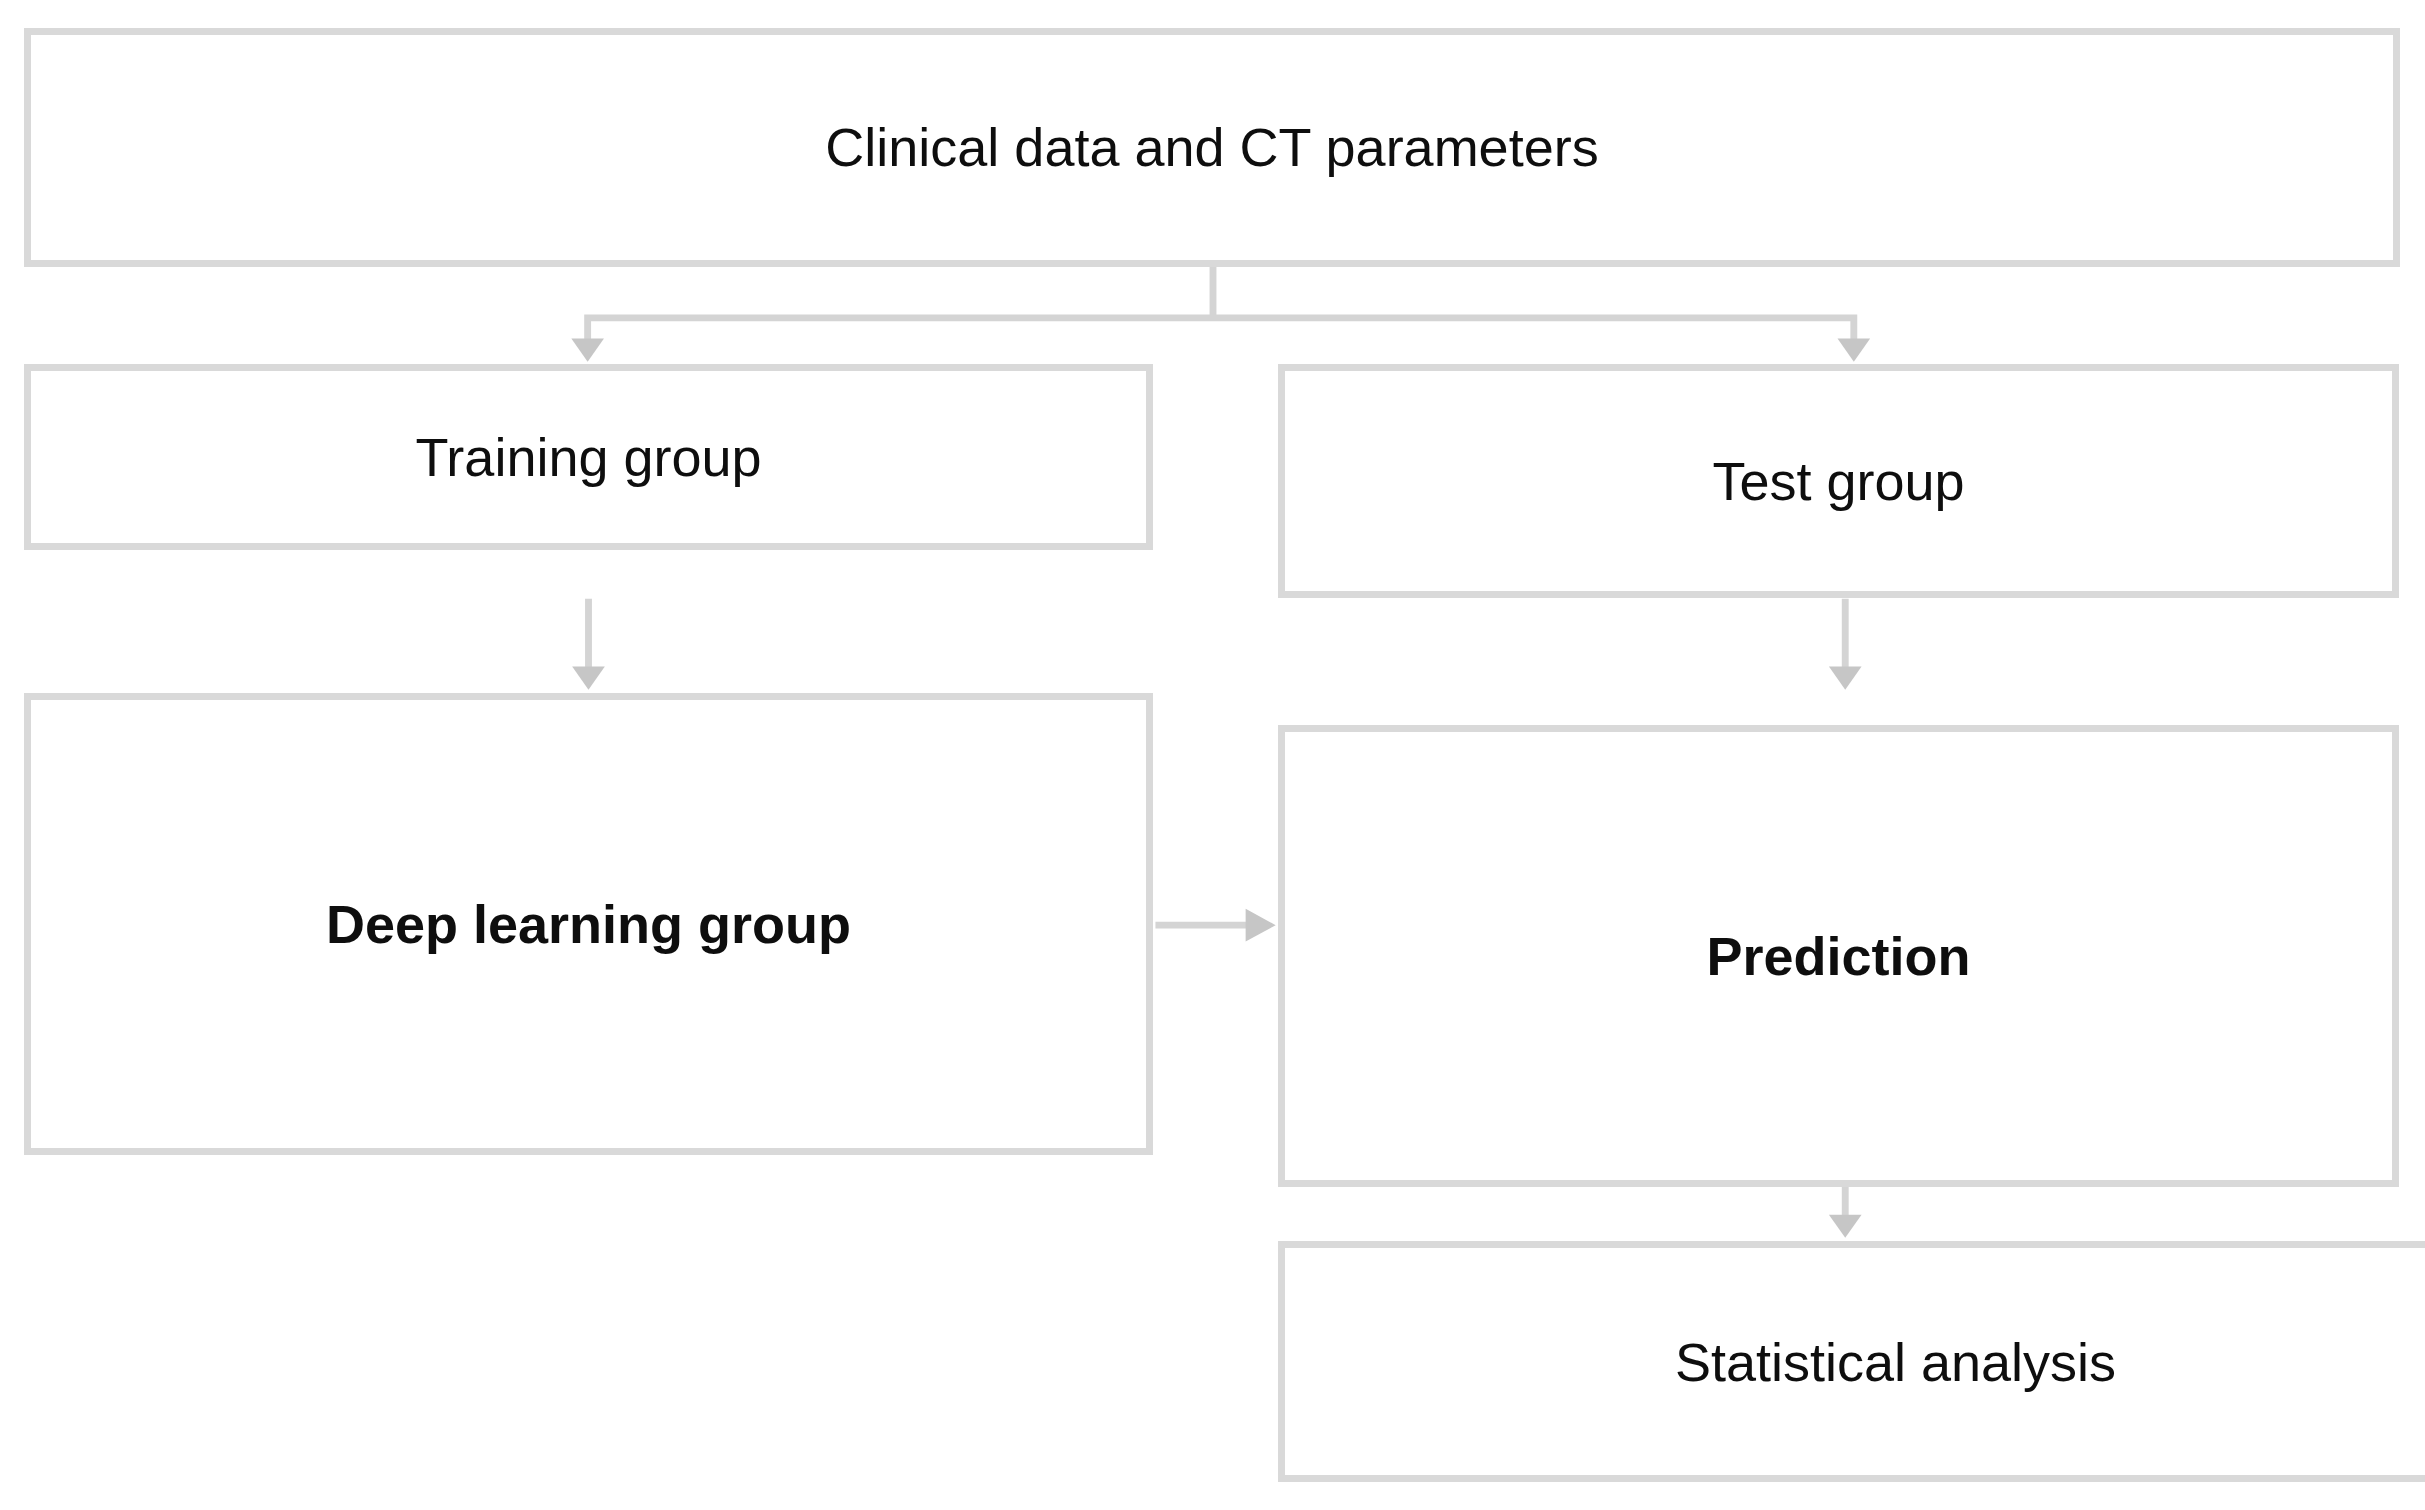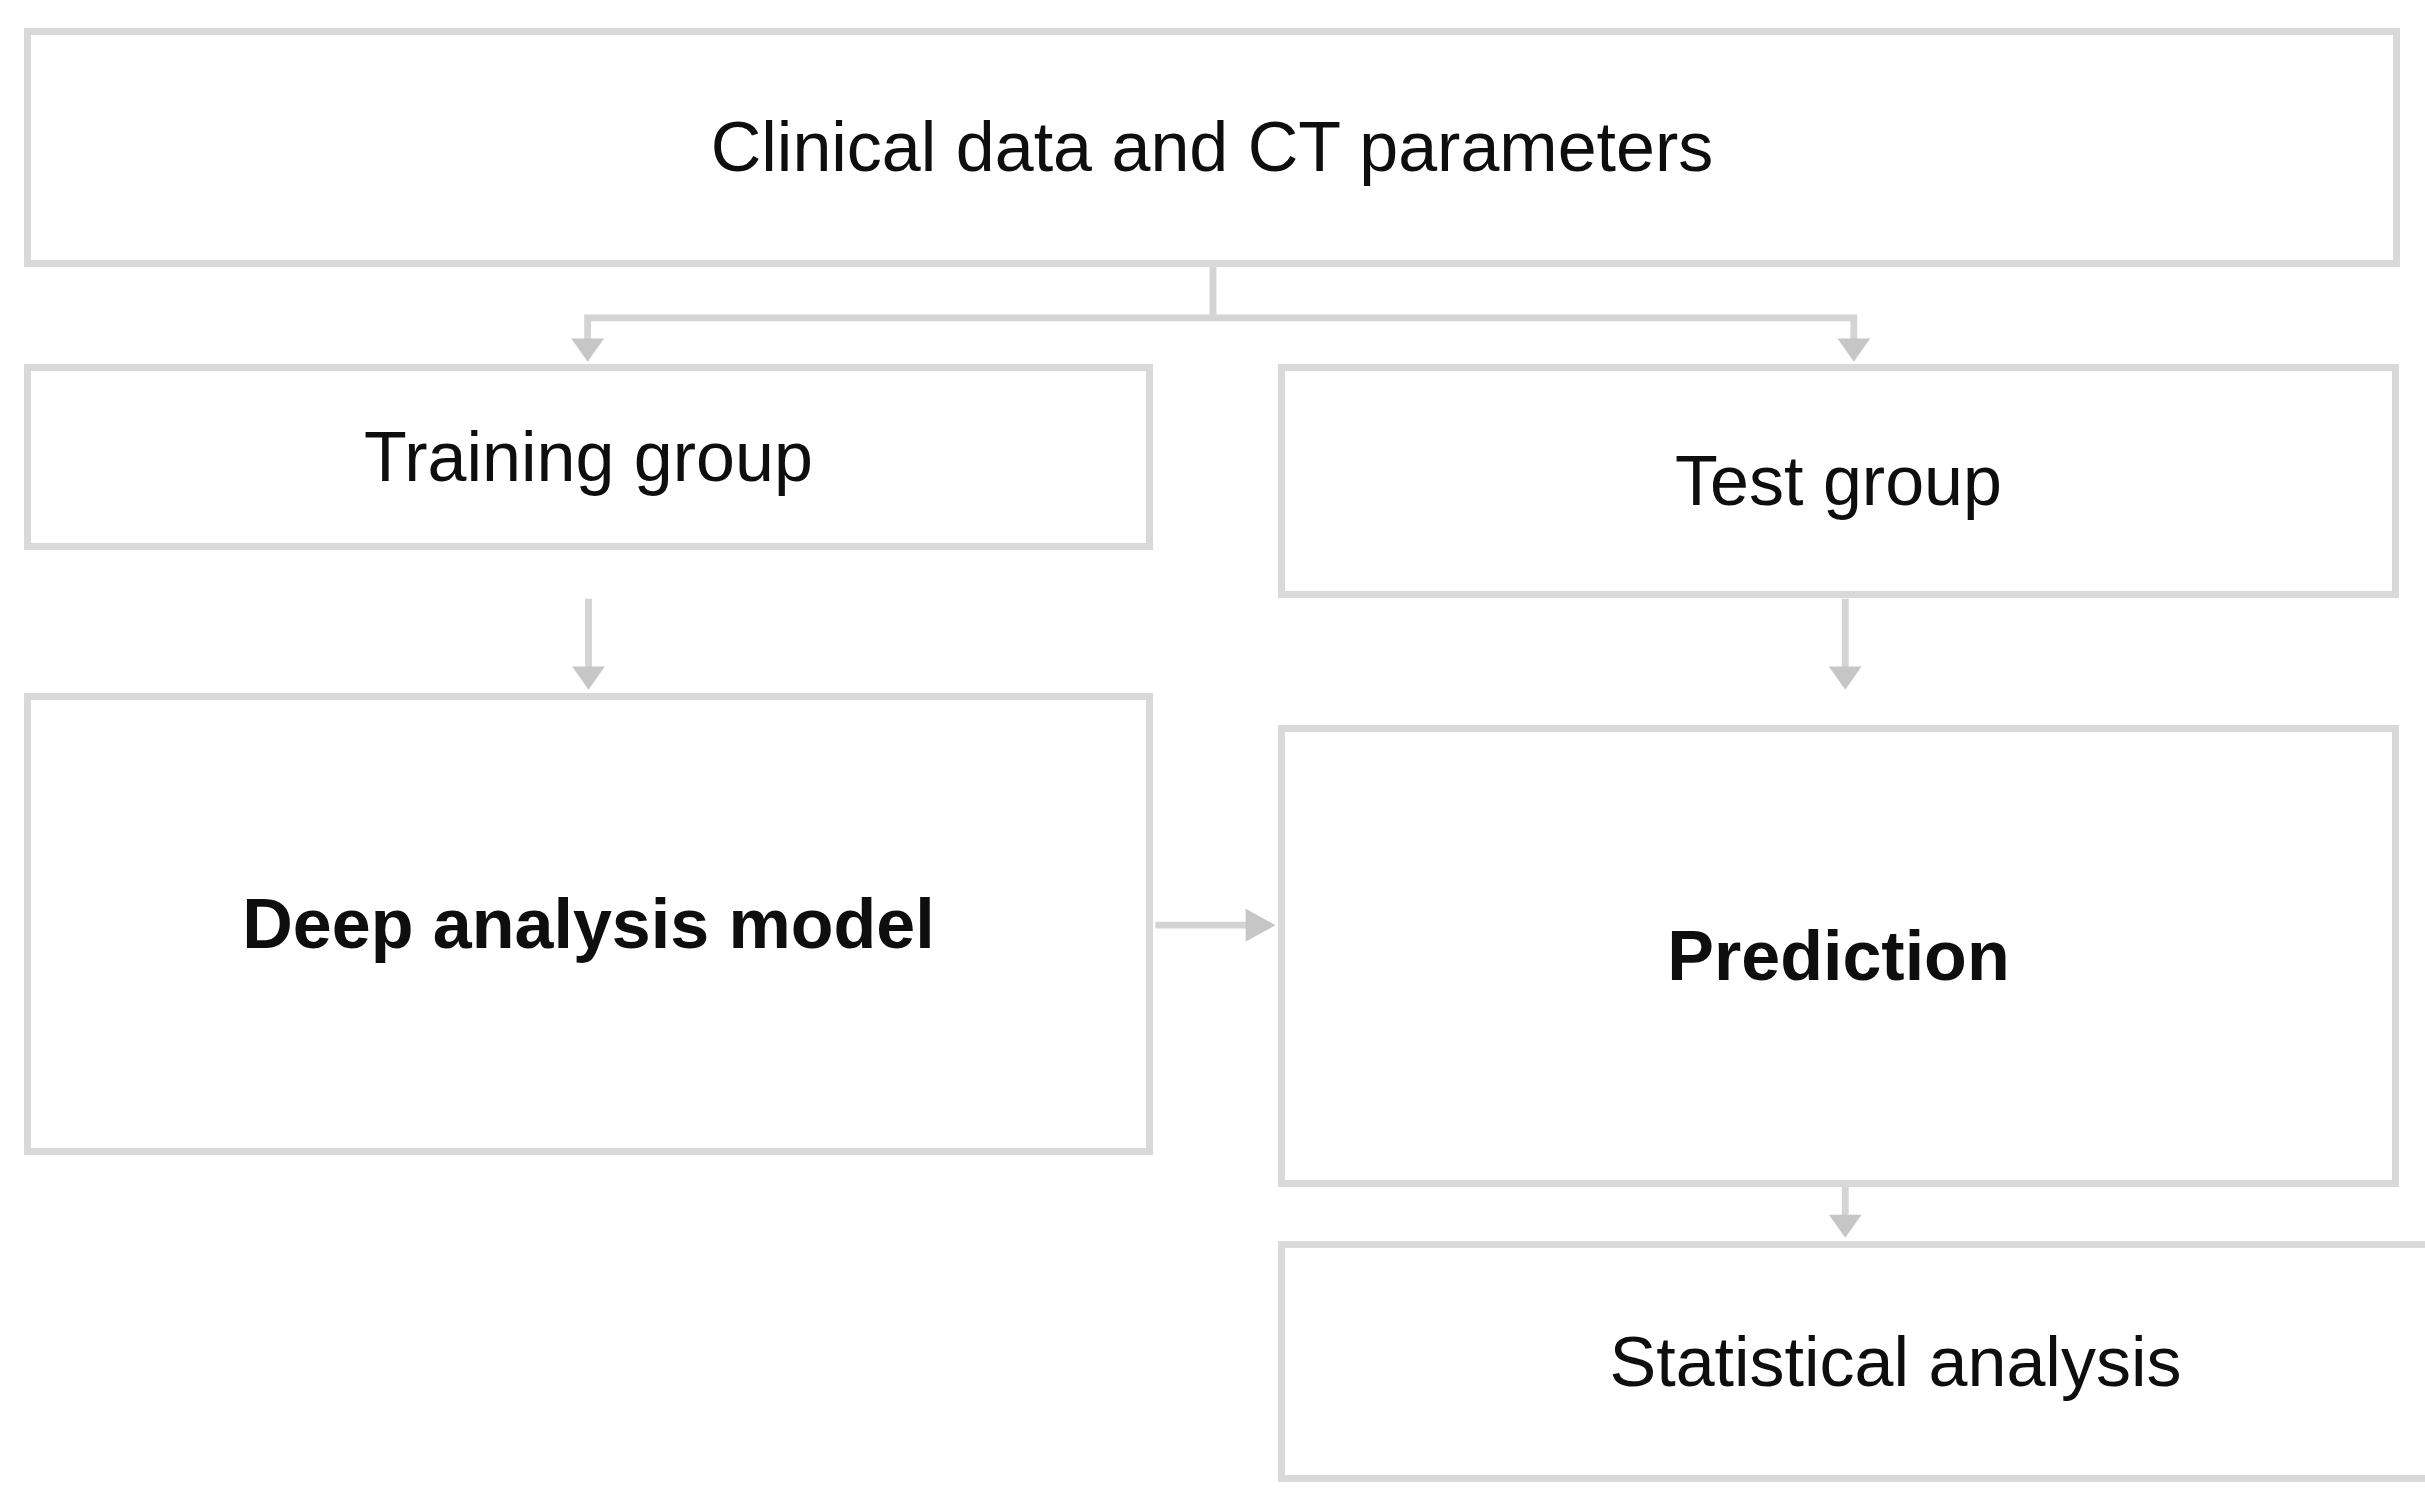"Clinical data and CT parameters" .node .label { font-size: 70px -> 54px }
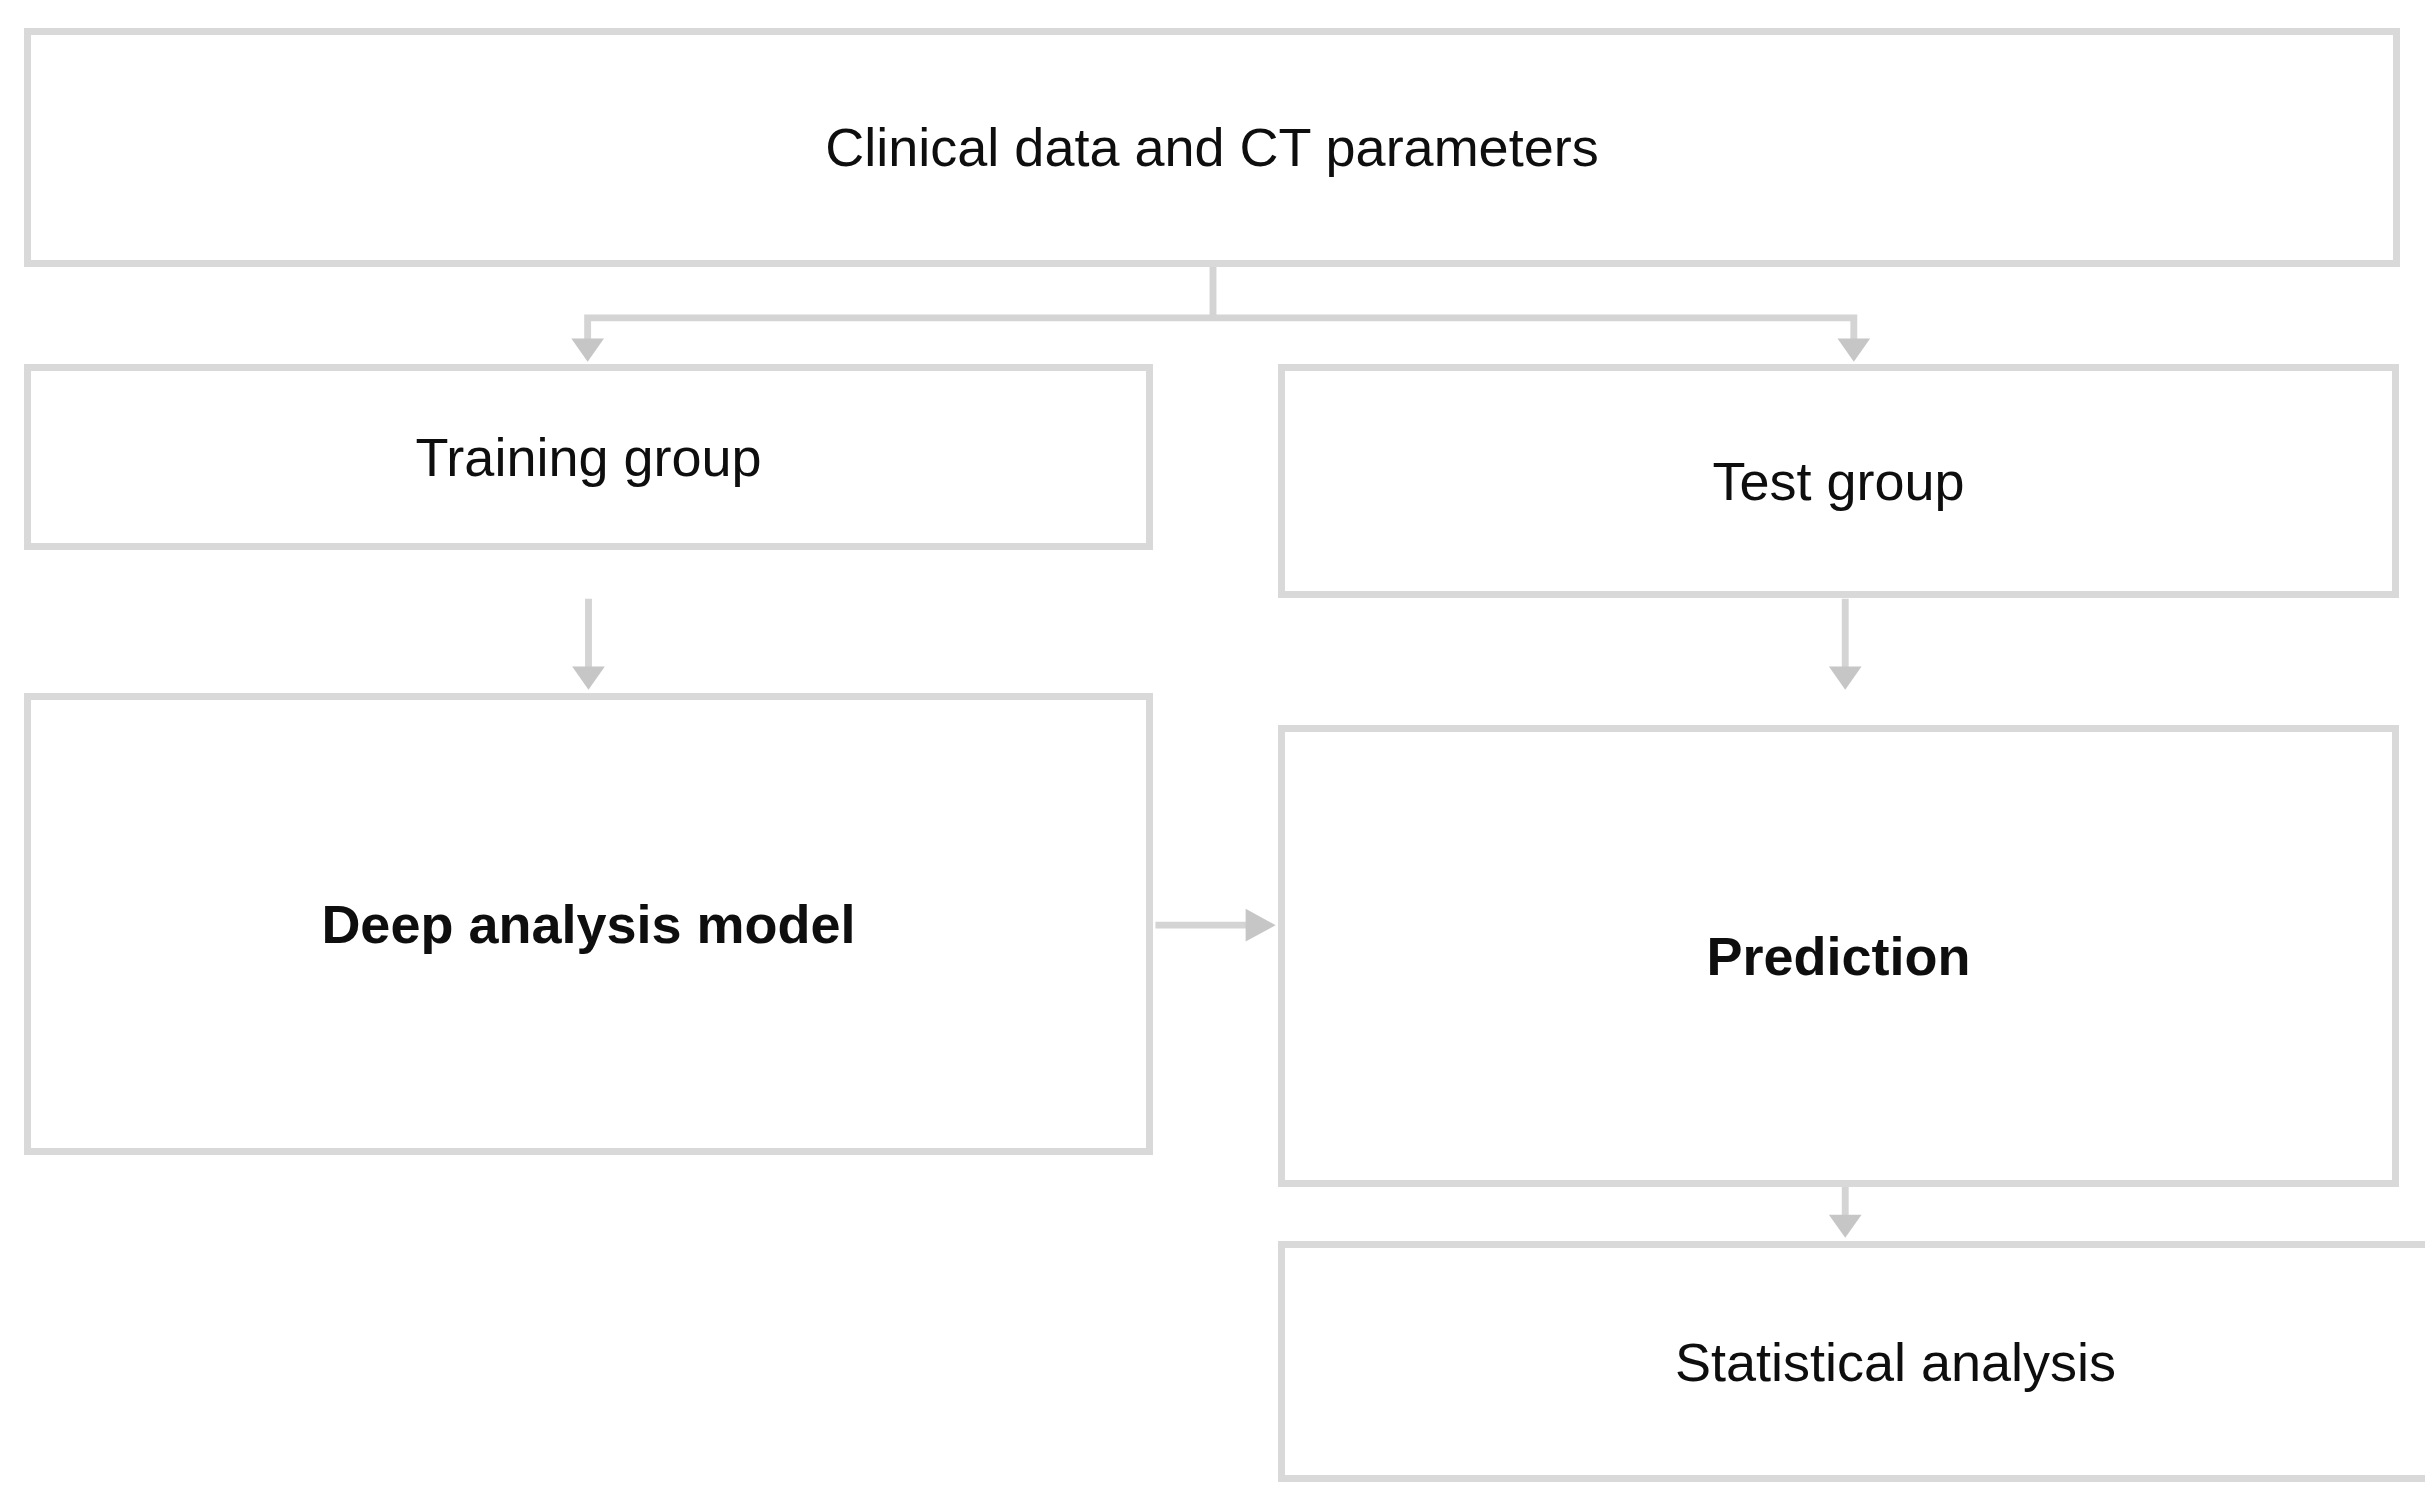"Deep analysis model" span.label { text: analysis model -> learning group }
